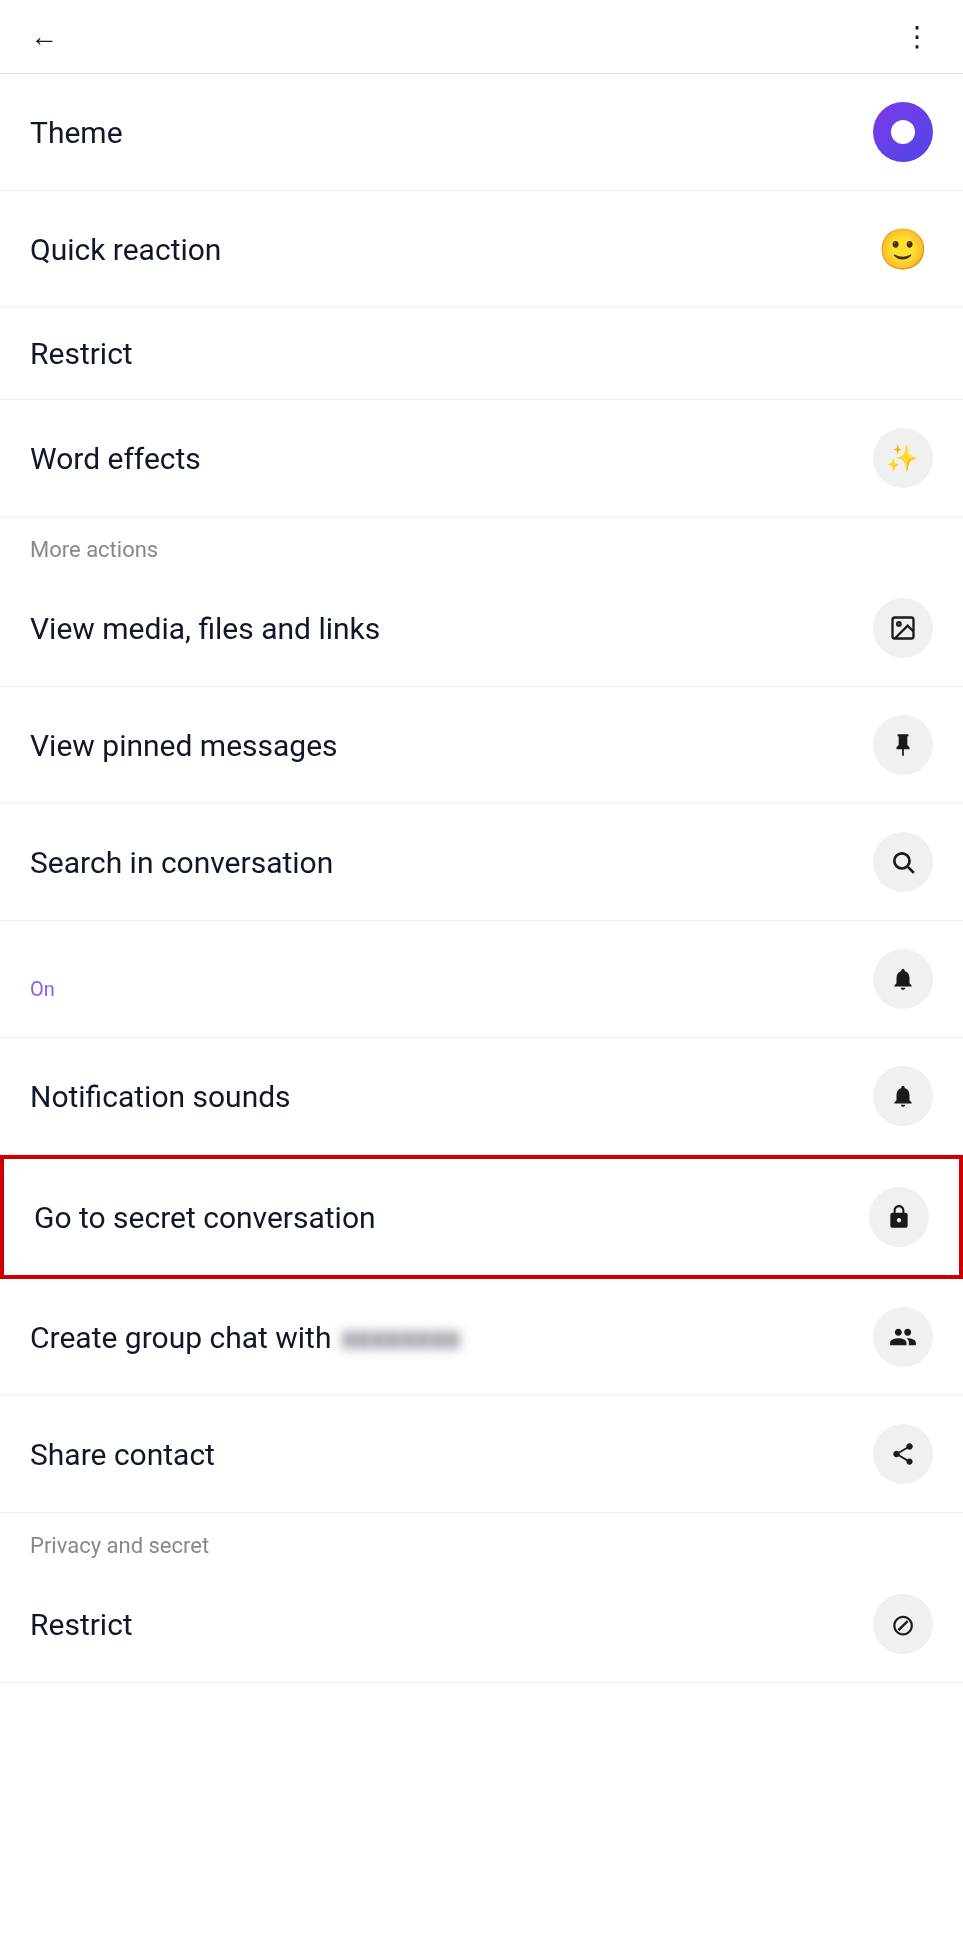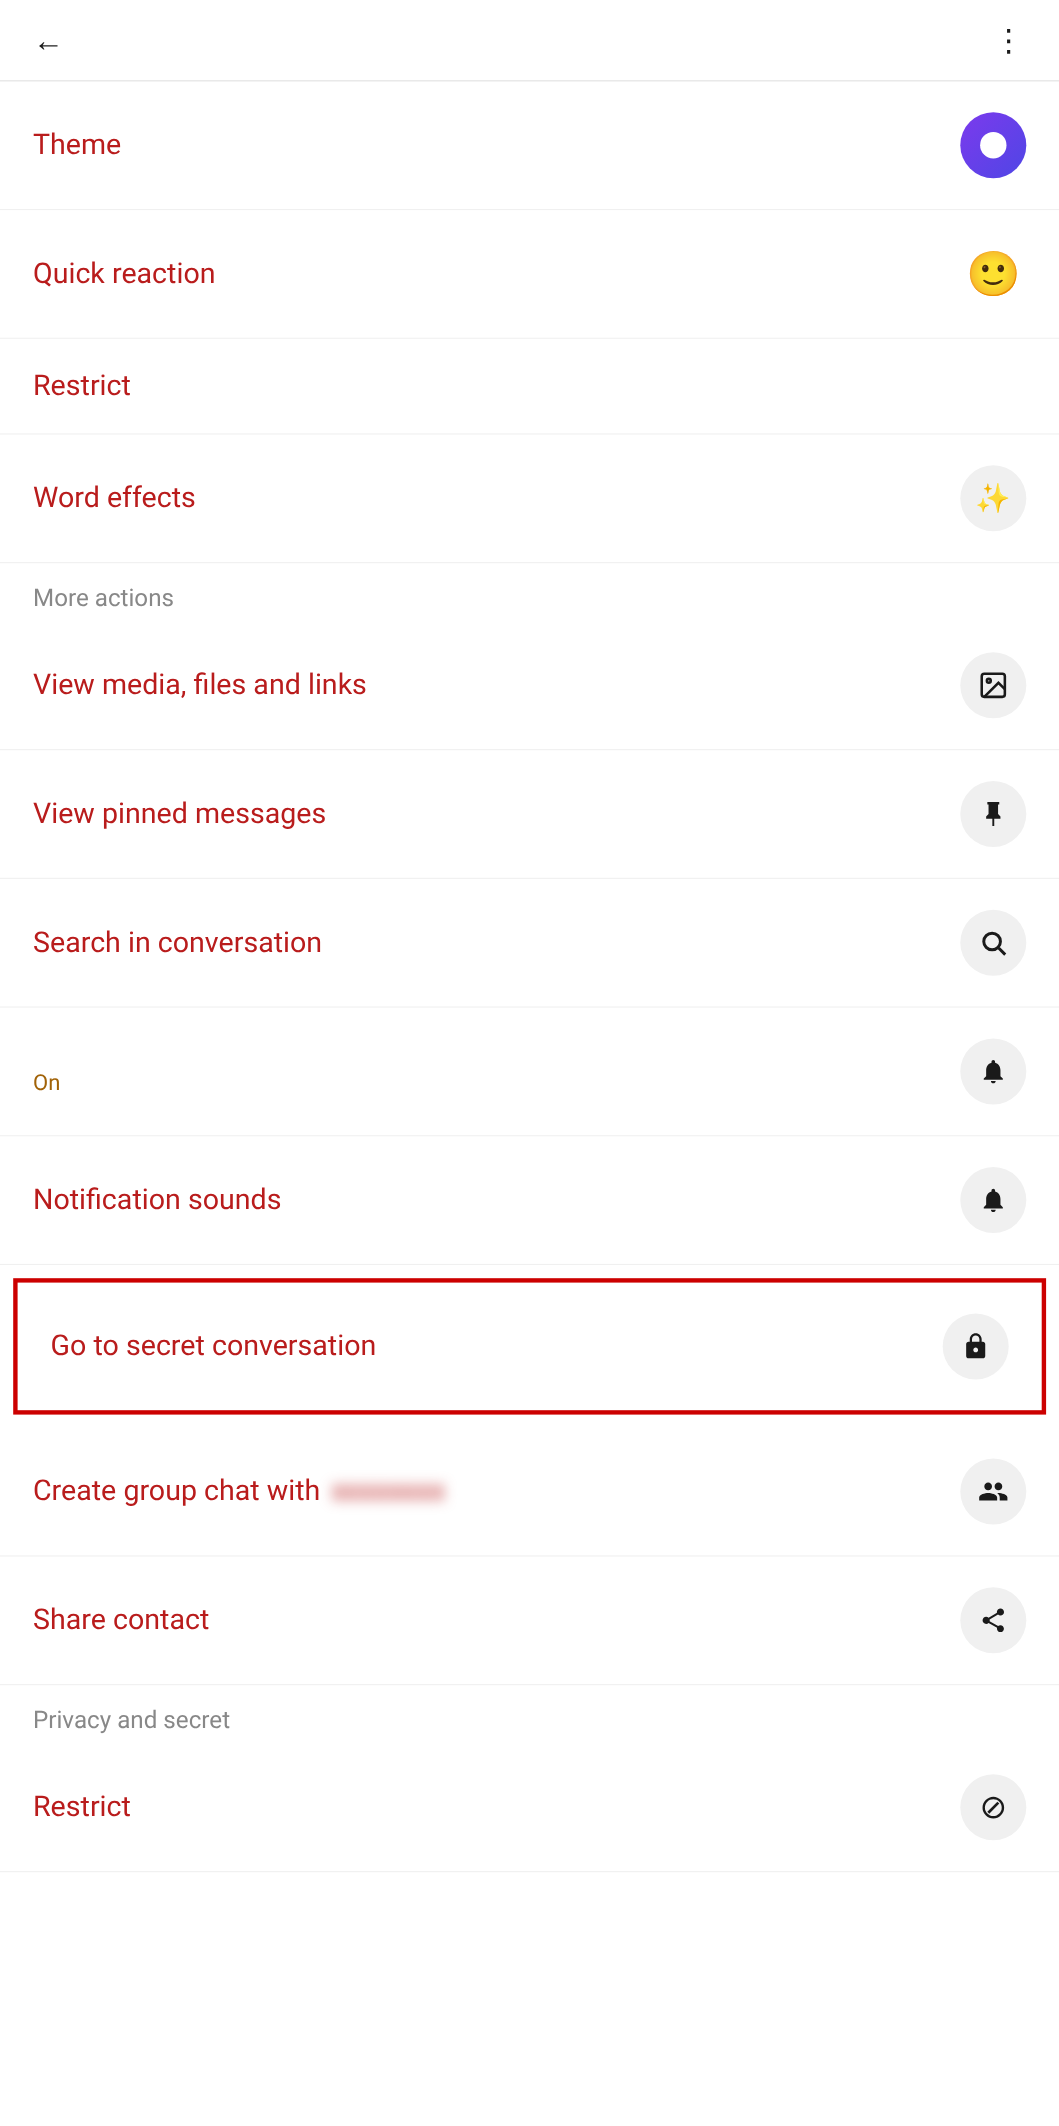"Theme" .menu-item-text { color: #b91c1c -> #0f172a; font-size: 26px -> 30px }
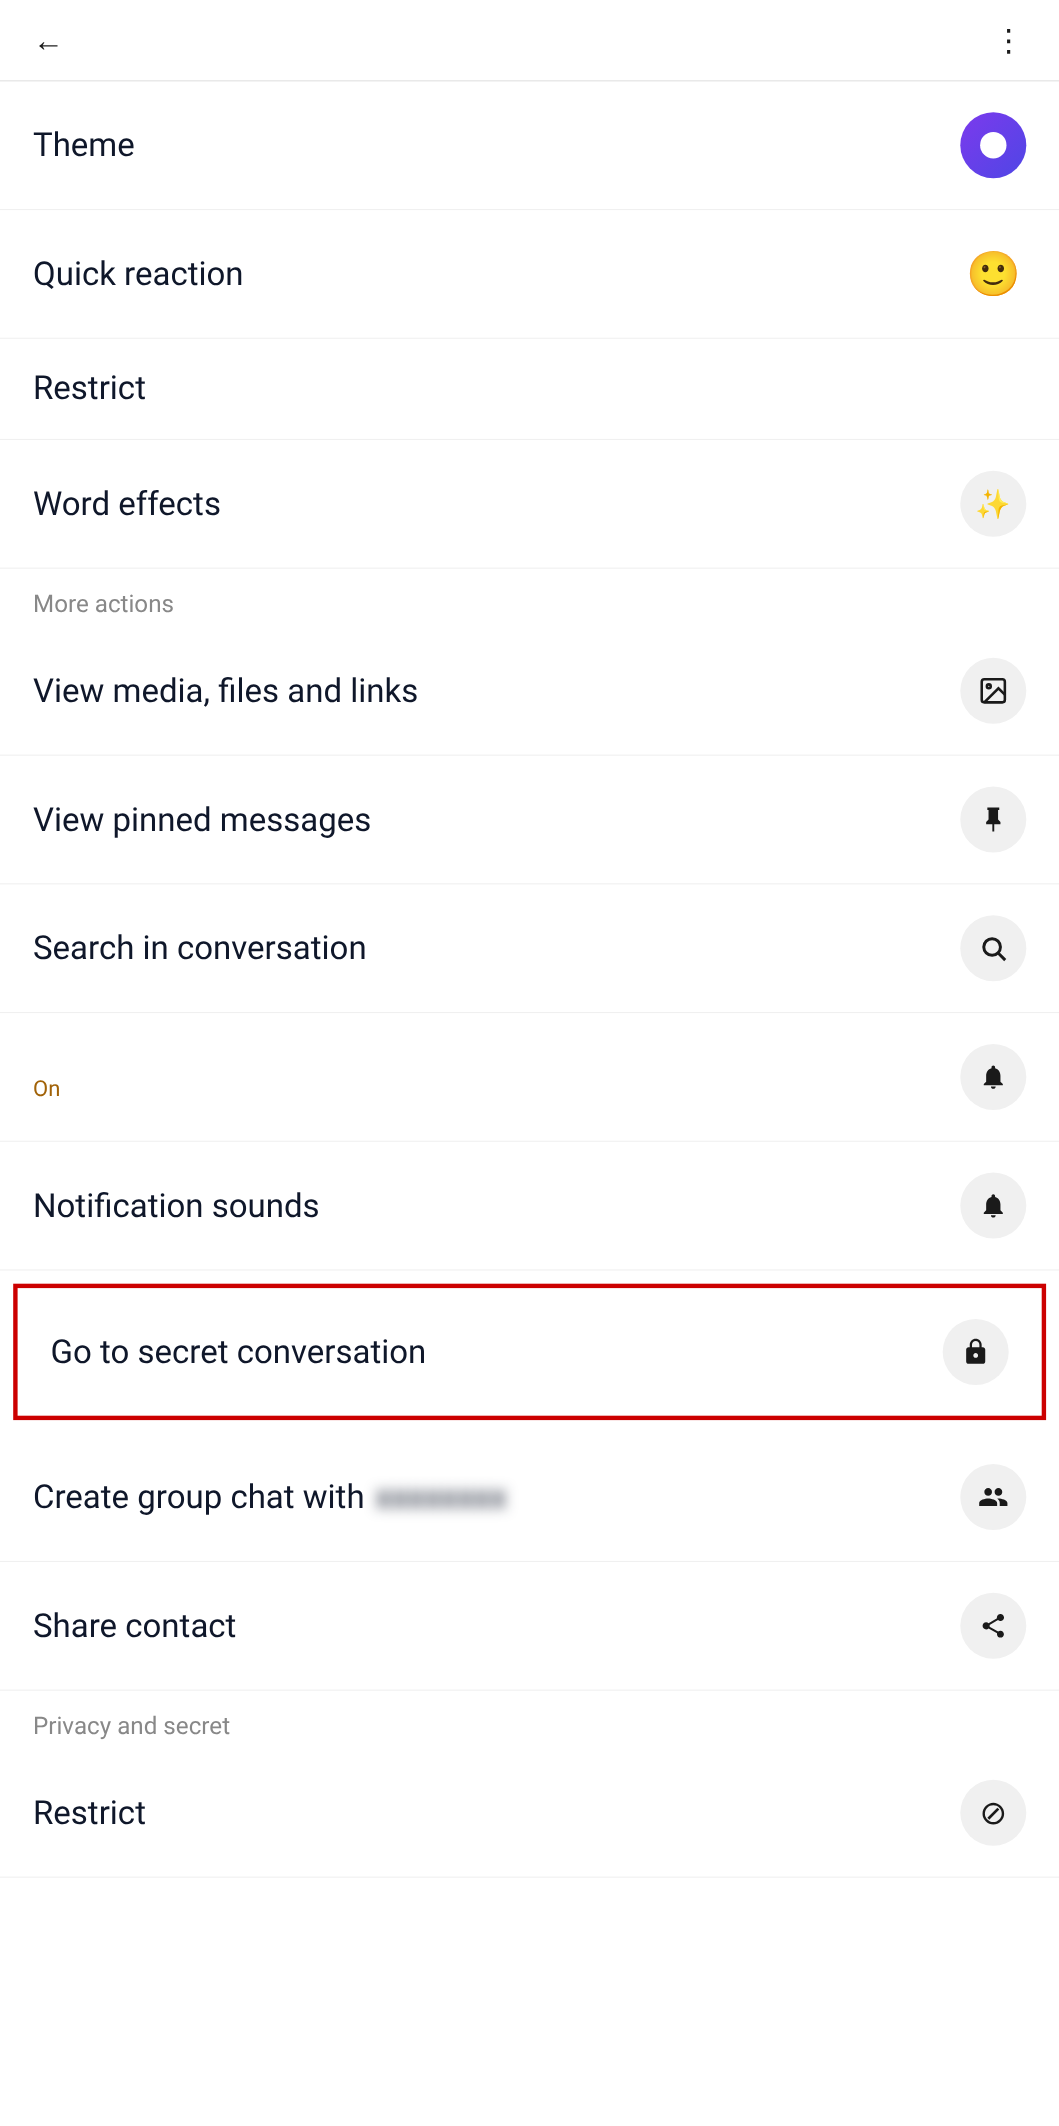"On" .menu-item-subtext { color: #a16207 -> #8b5cf6 }
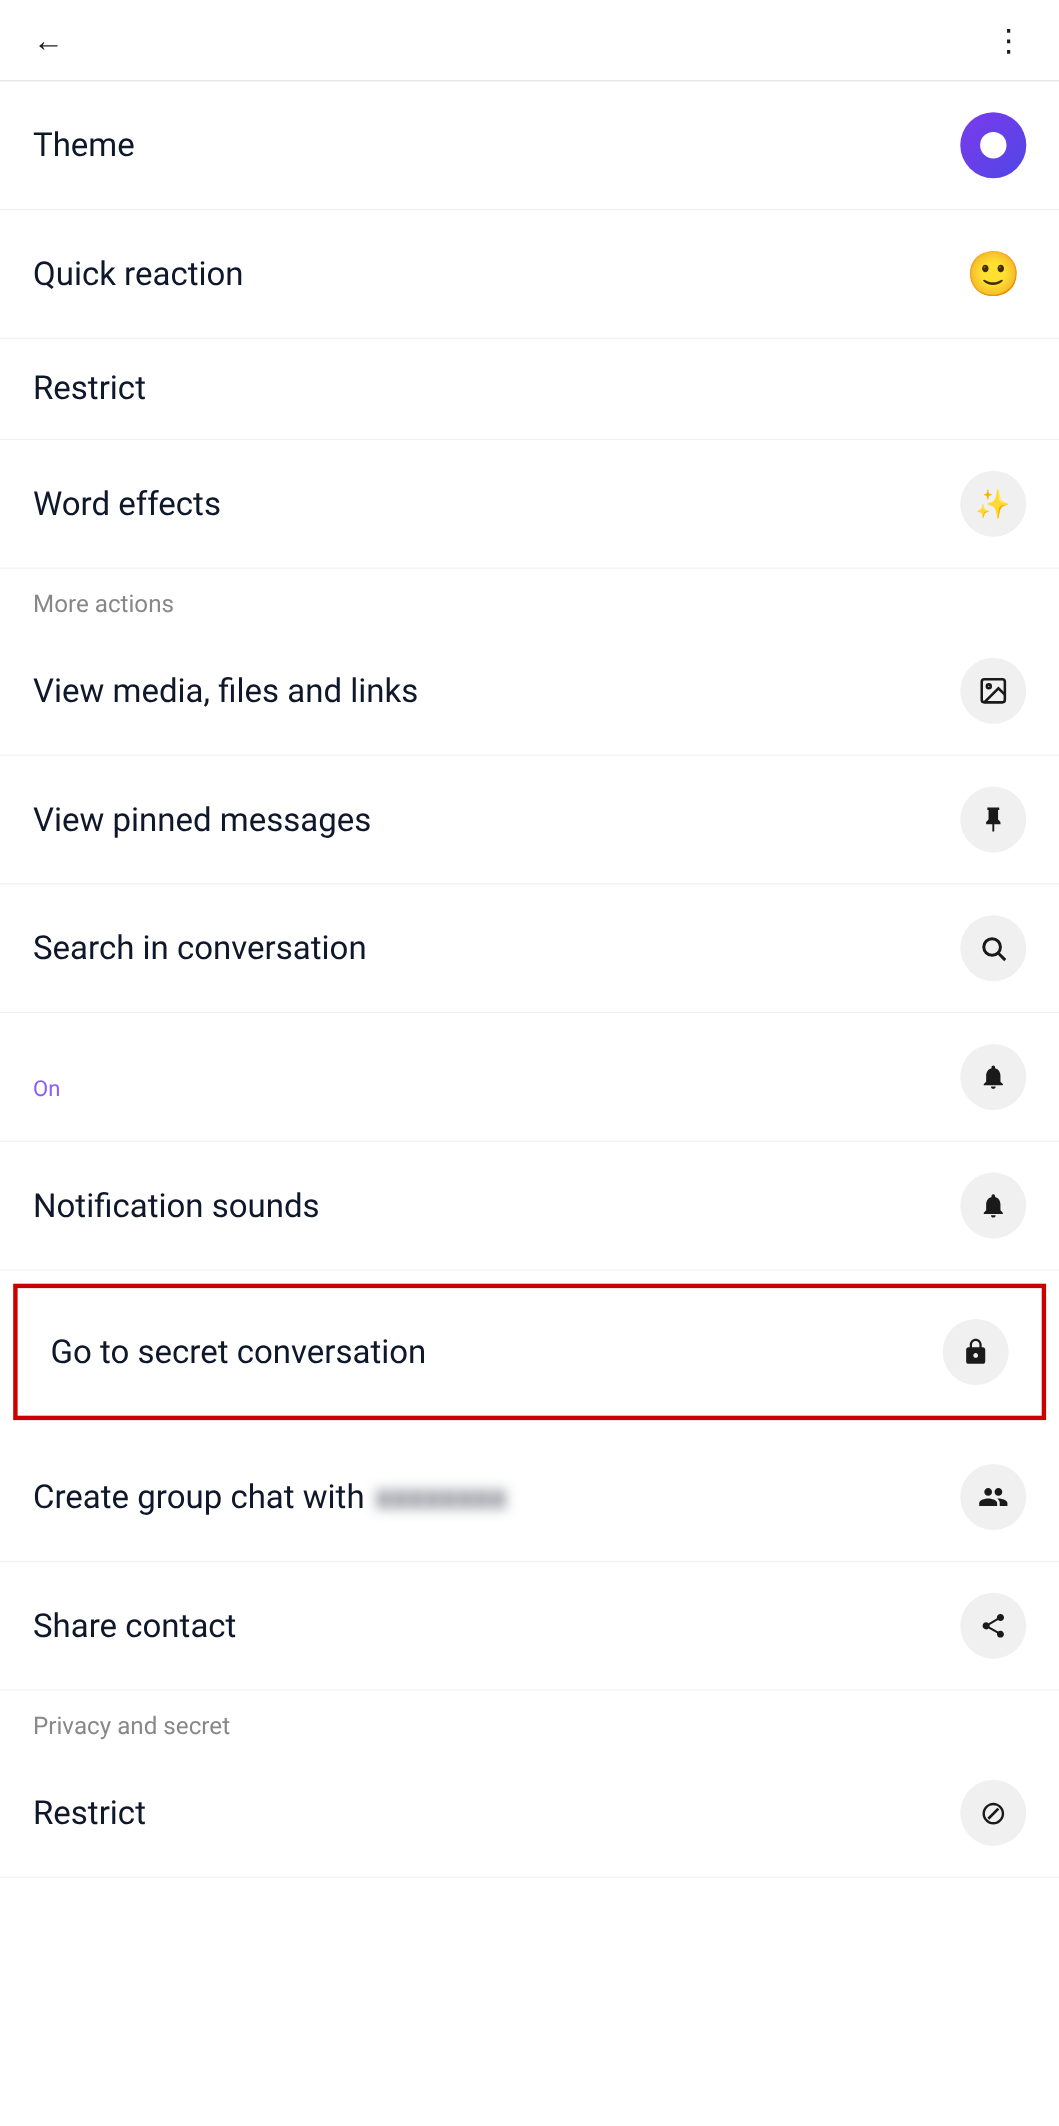"Go to secret conversation" .highlighted-item { margin: 12px -> 0 }
